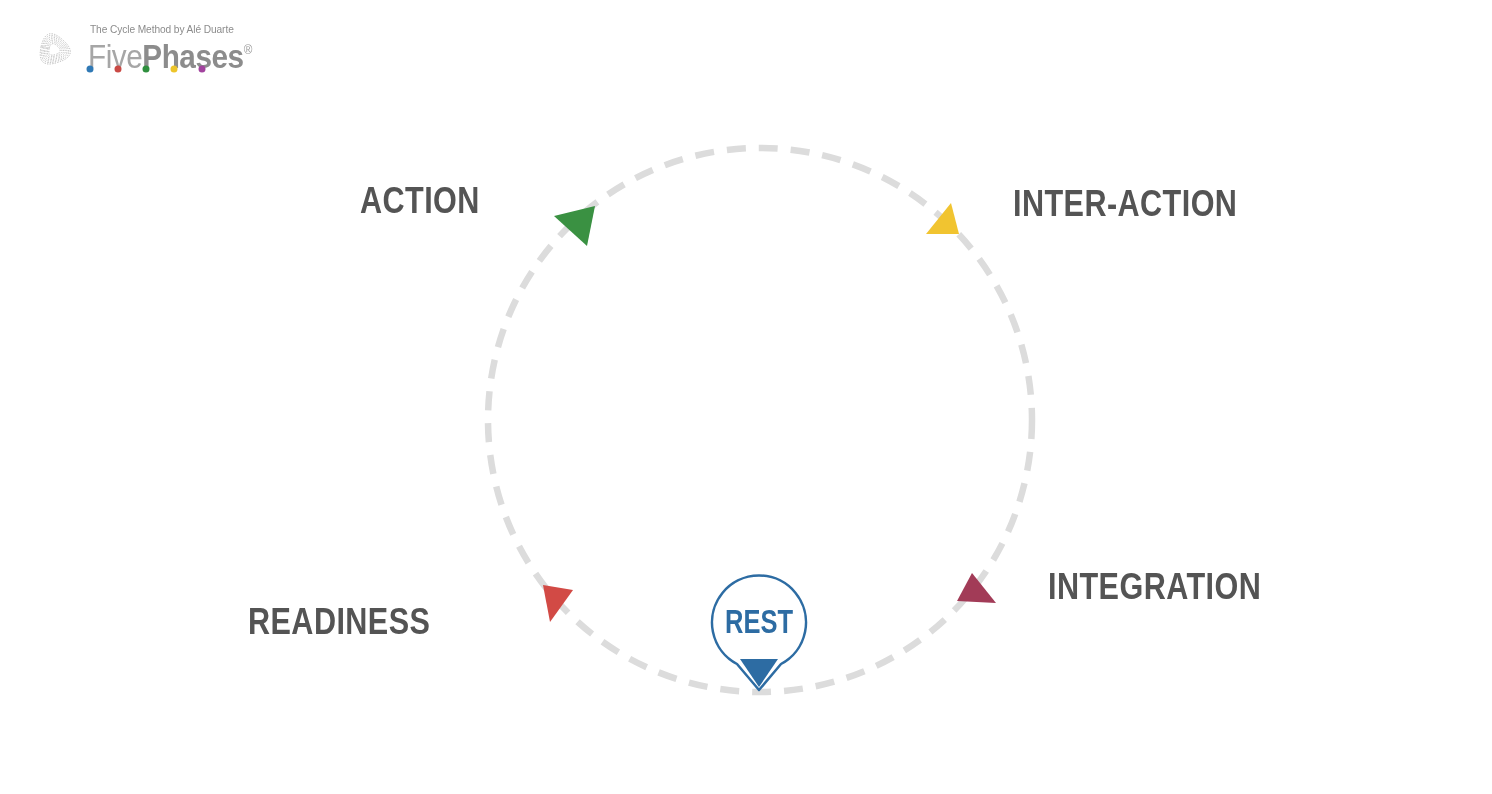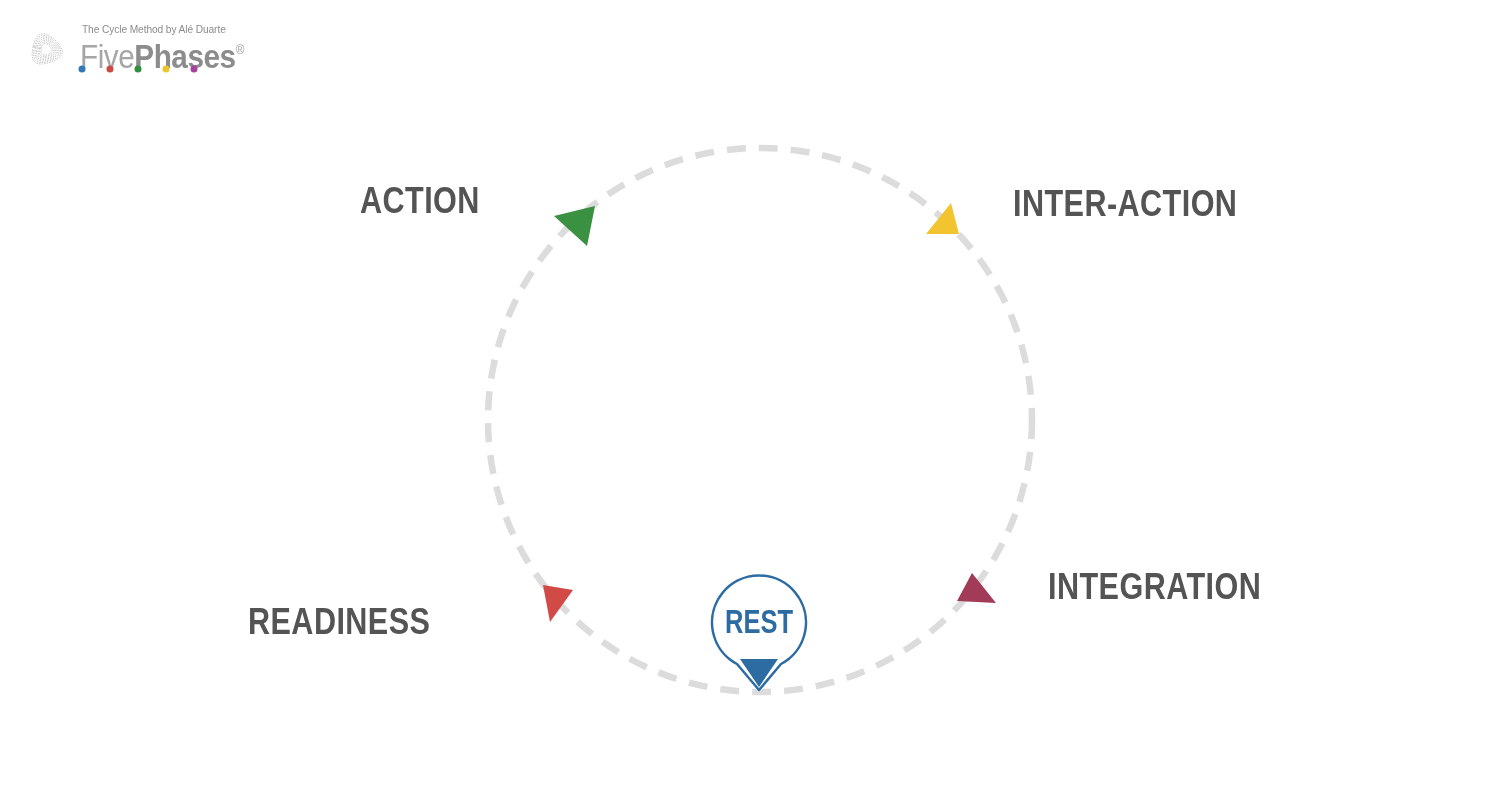"The Cycle Method by Alé" .logo { left: 8px -> 16px }
